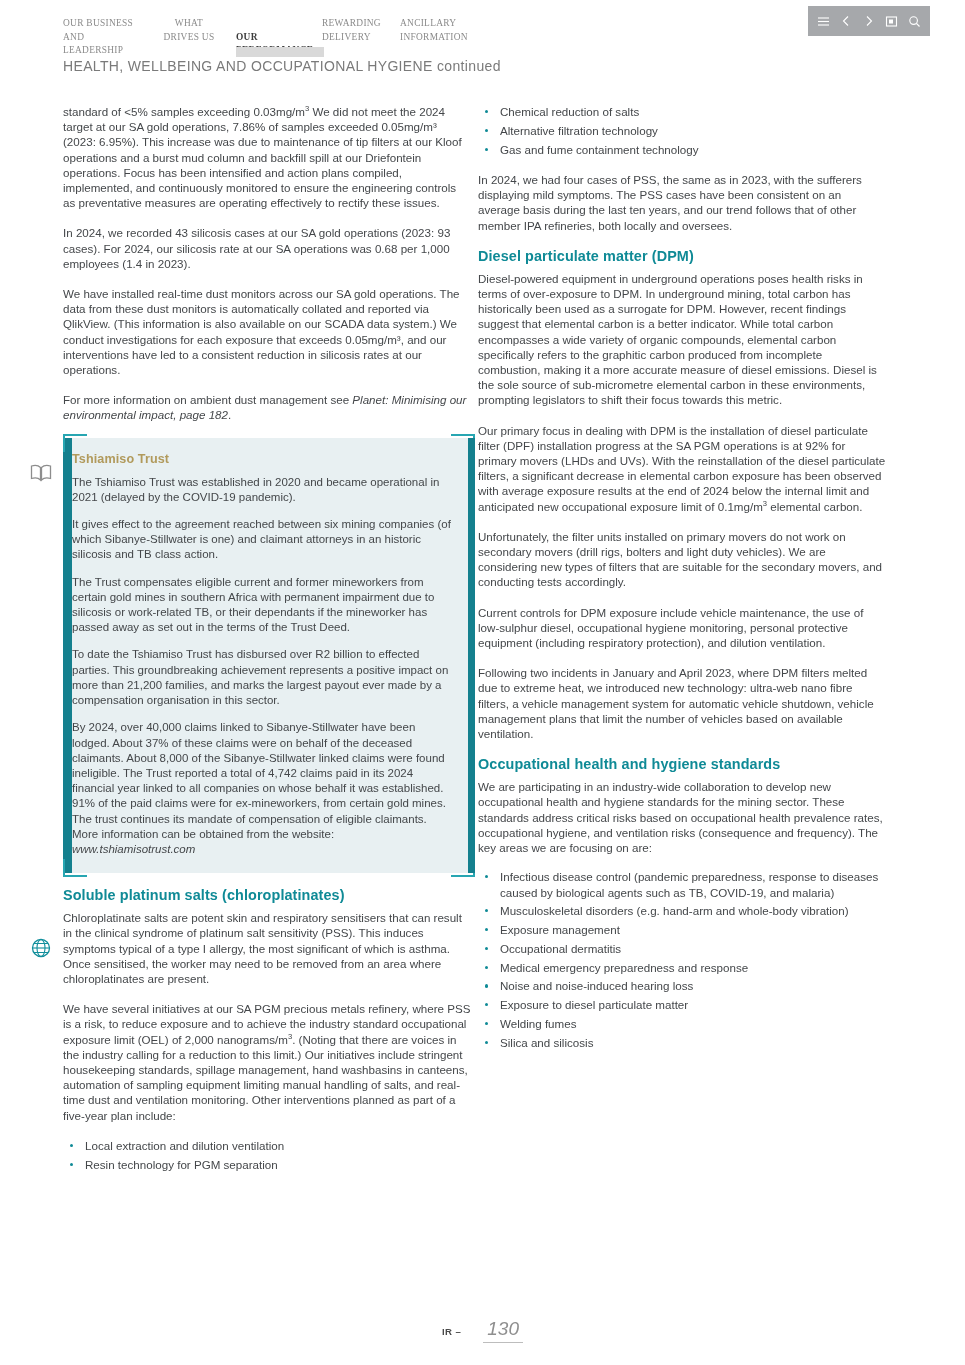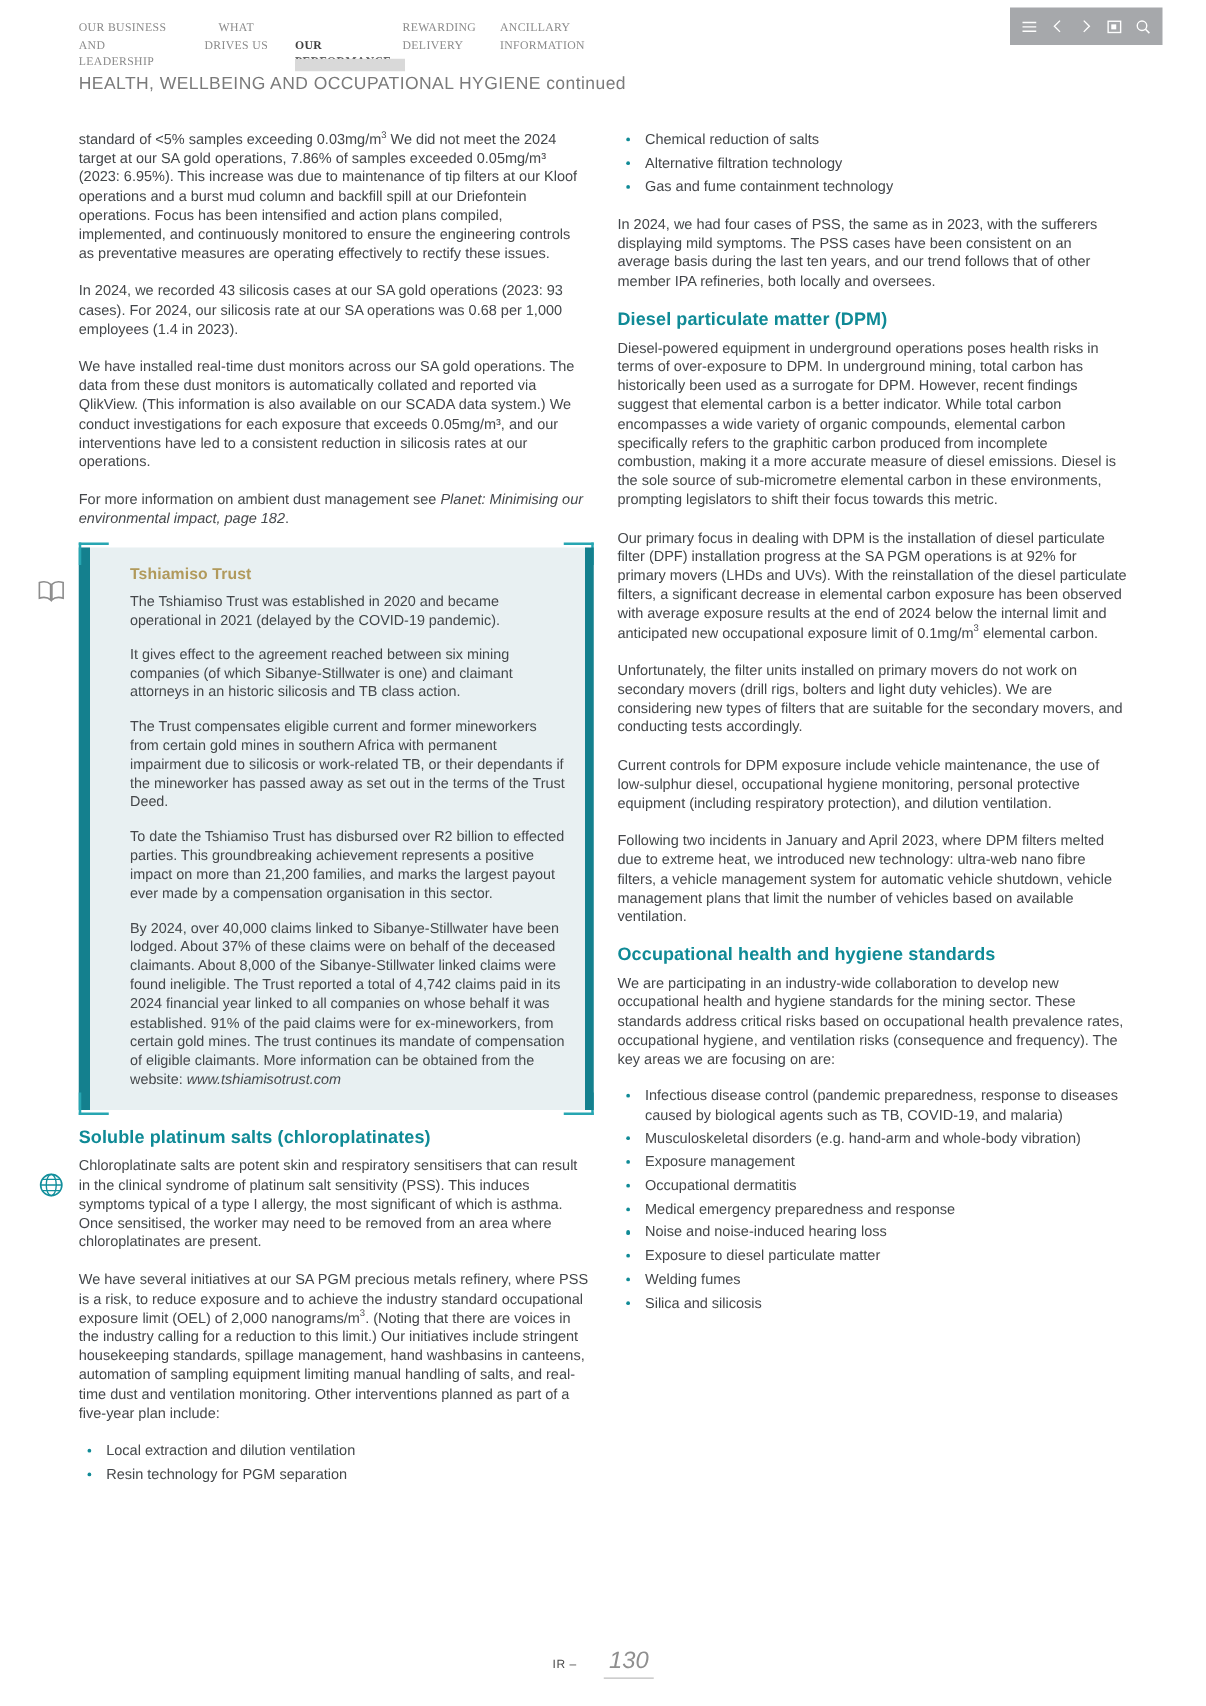"Chemical reduction of salts" .col-right { left: 494px -> 478px }
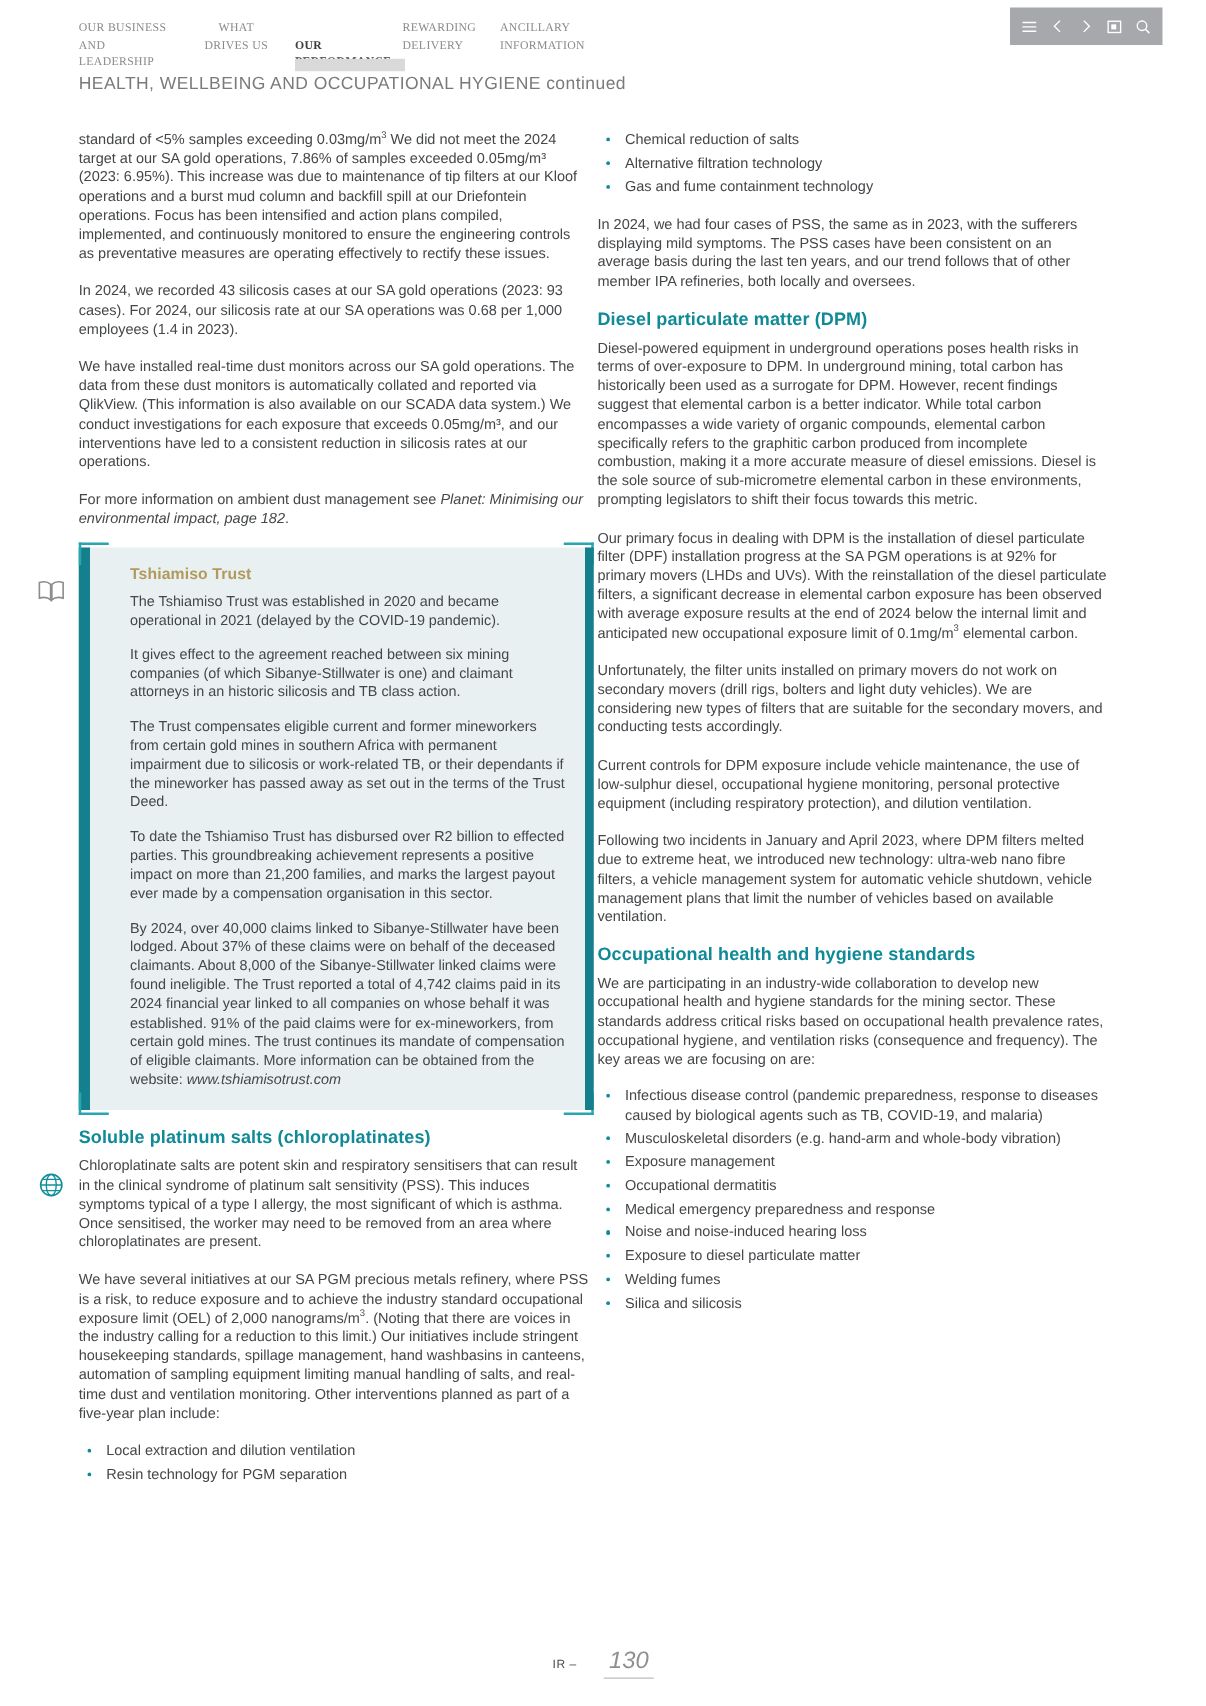"Tshiamiso Trust" .callout { padding: 14px 16px 16px 32px -> 14px 16px 16px 0 }
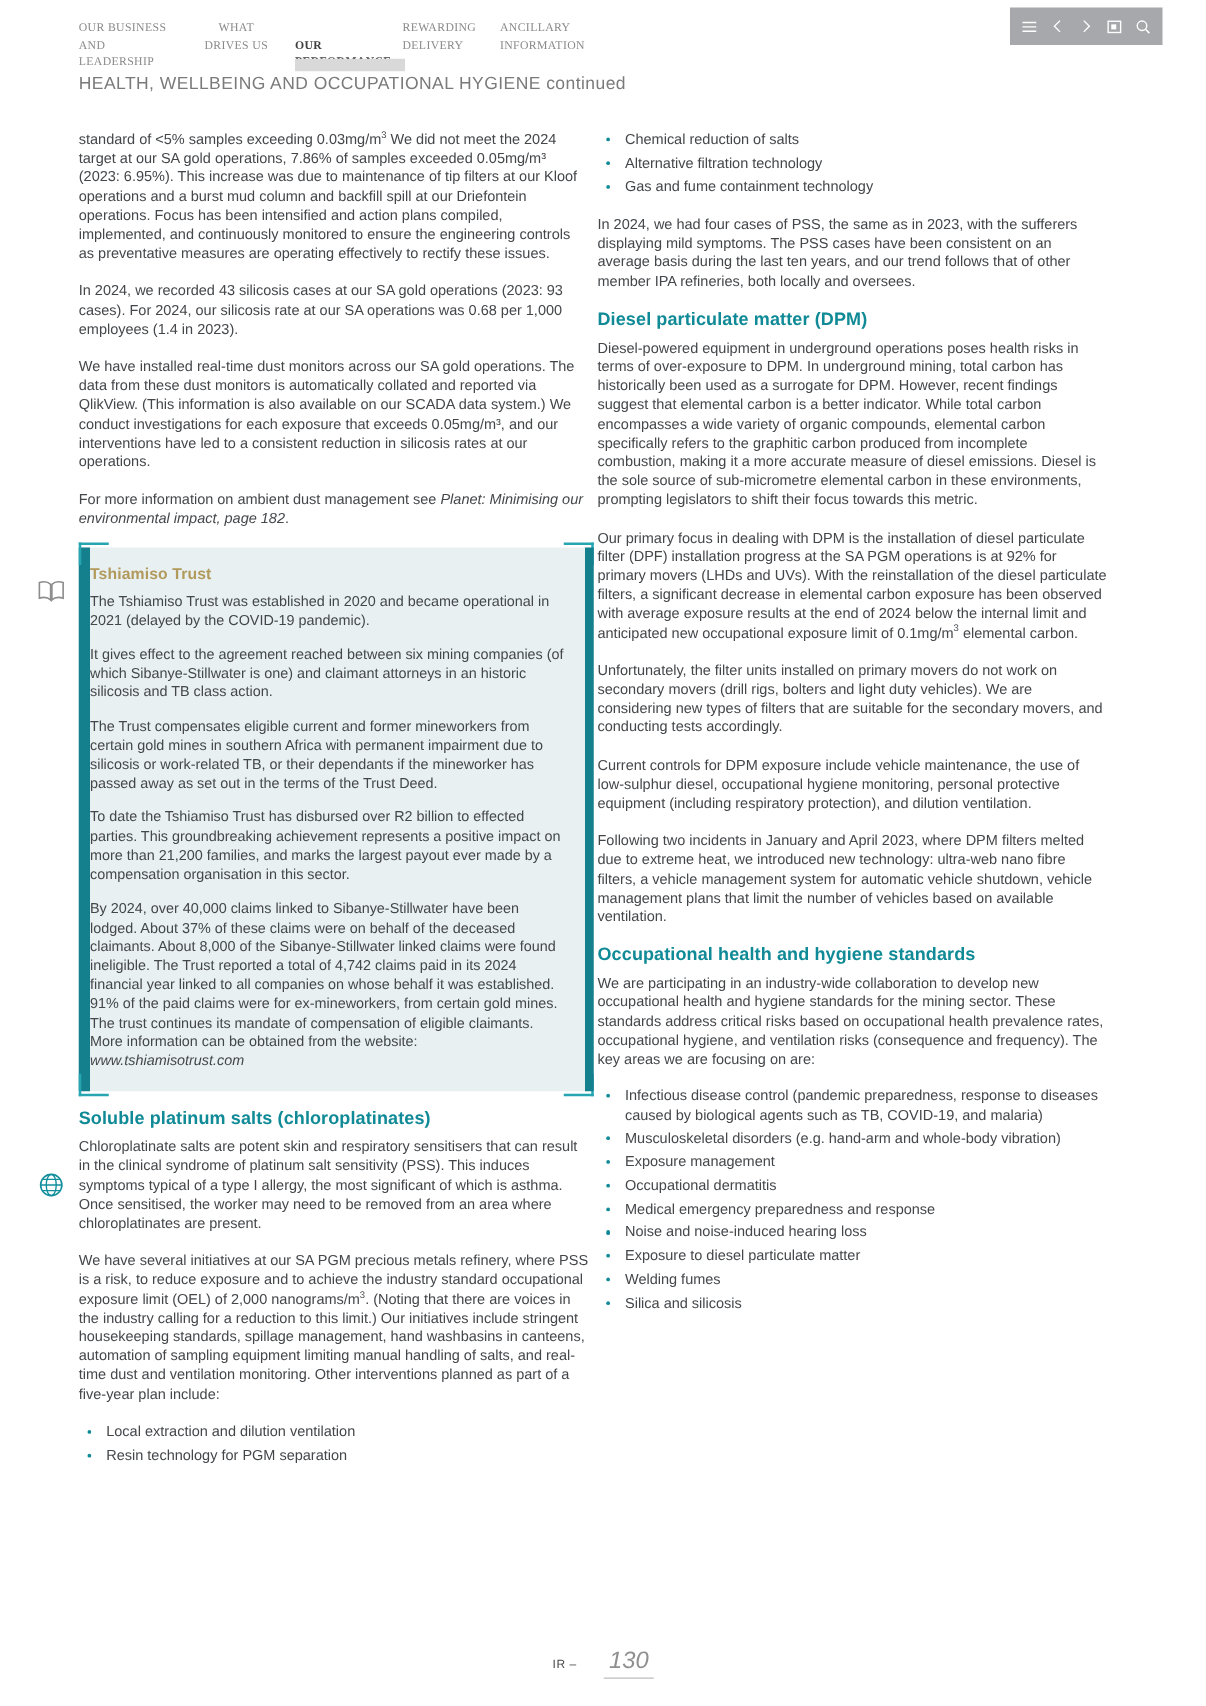"IR –" .footer .ir { font-weight: normal -> bold }
